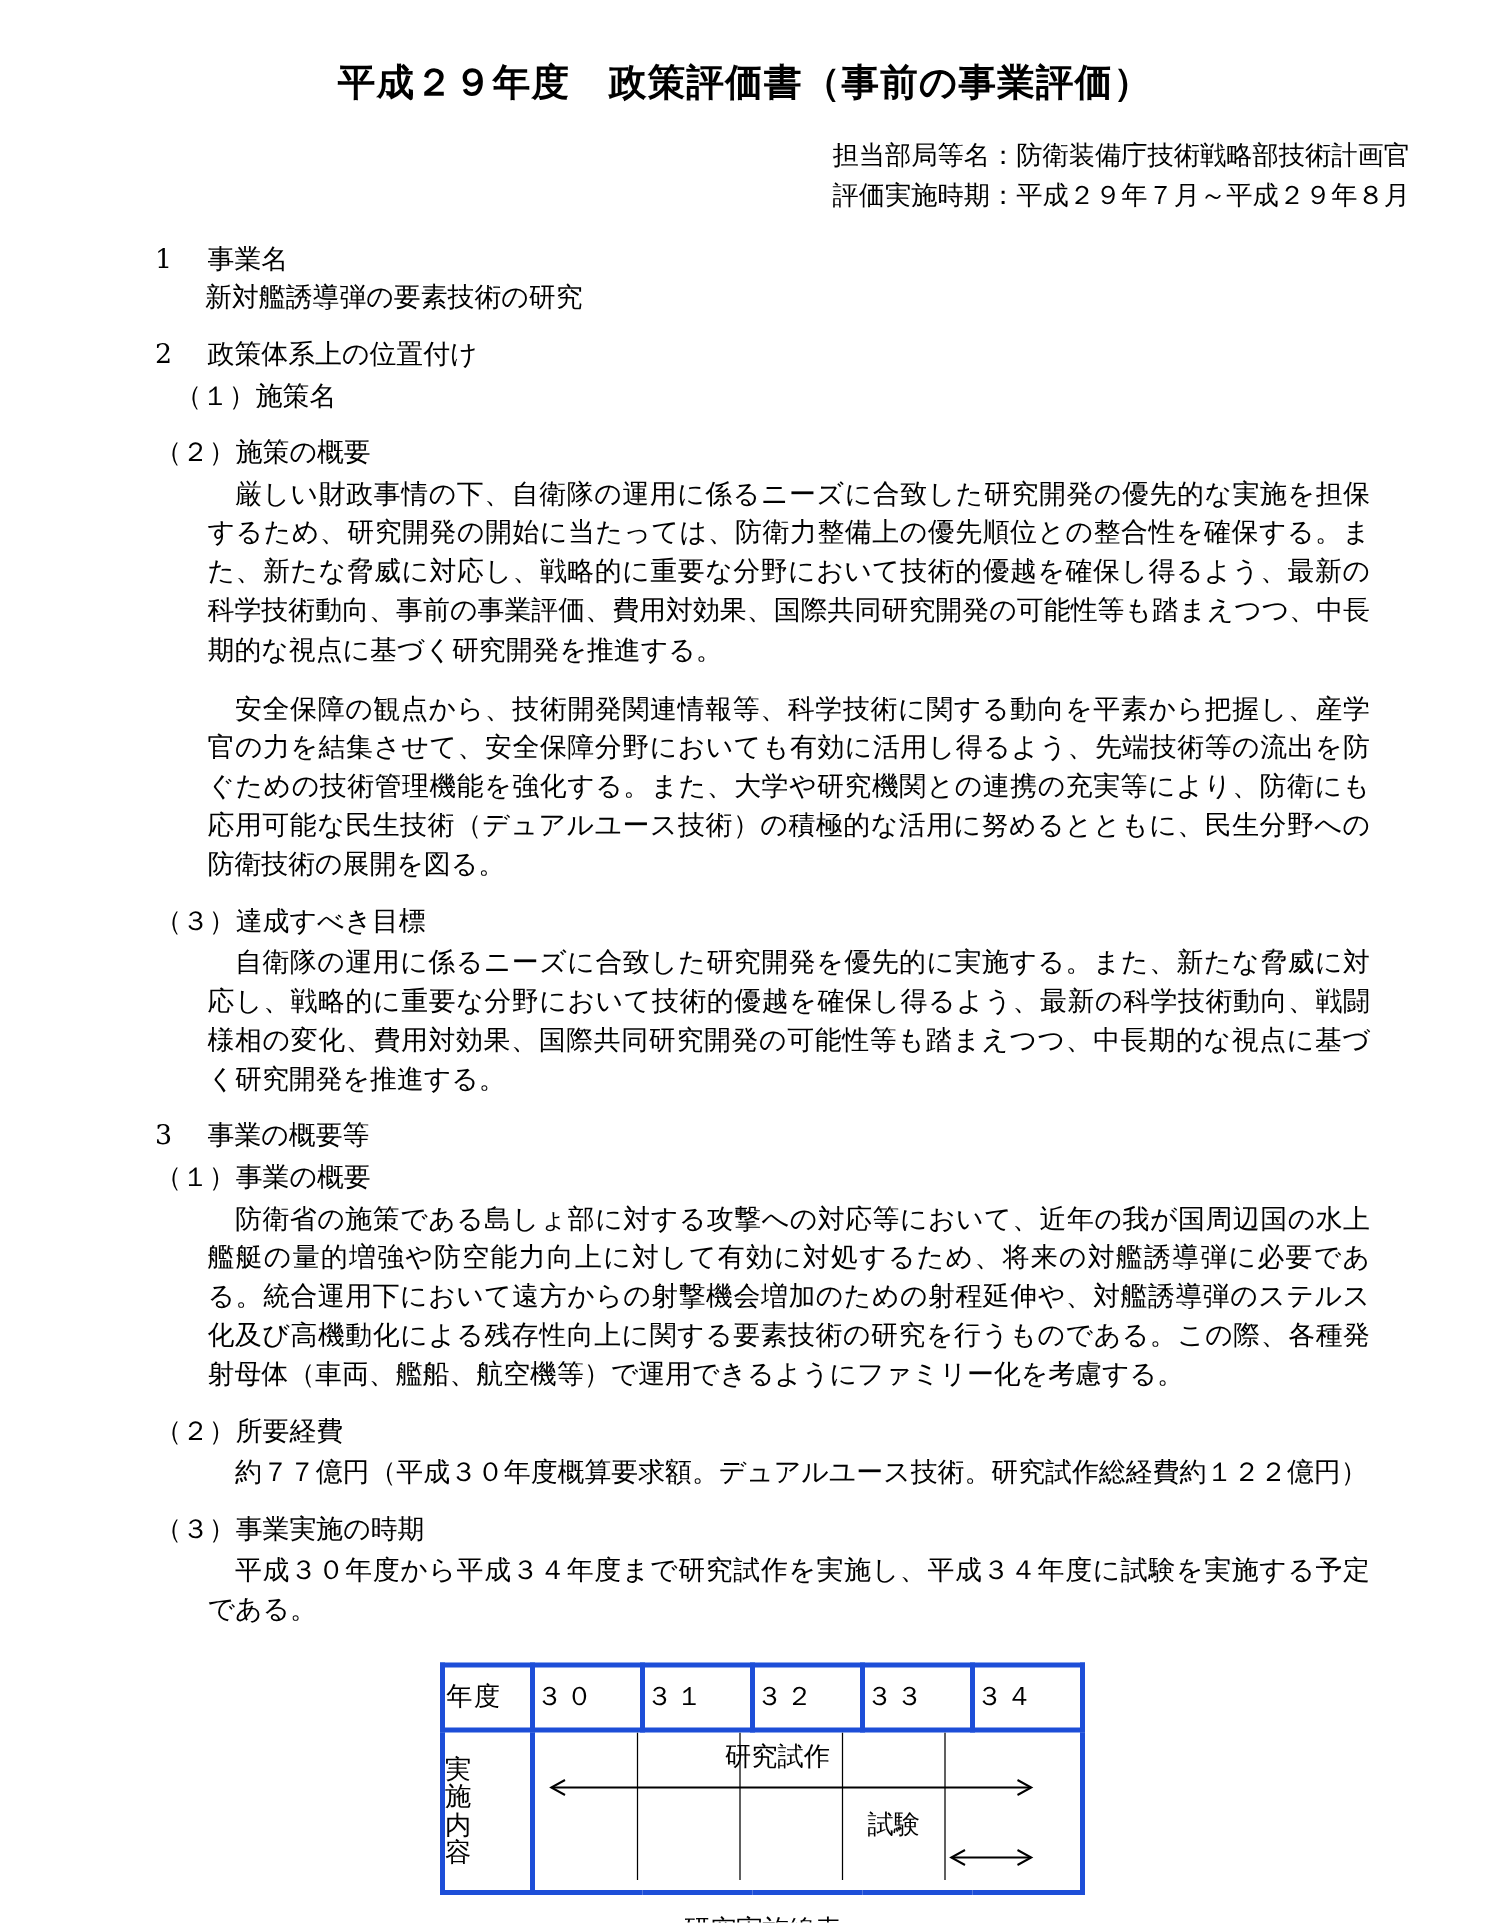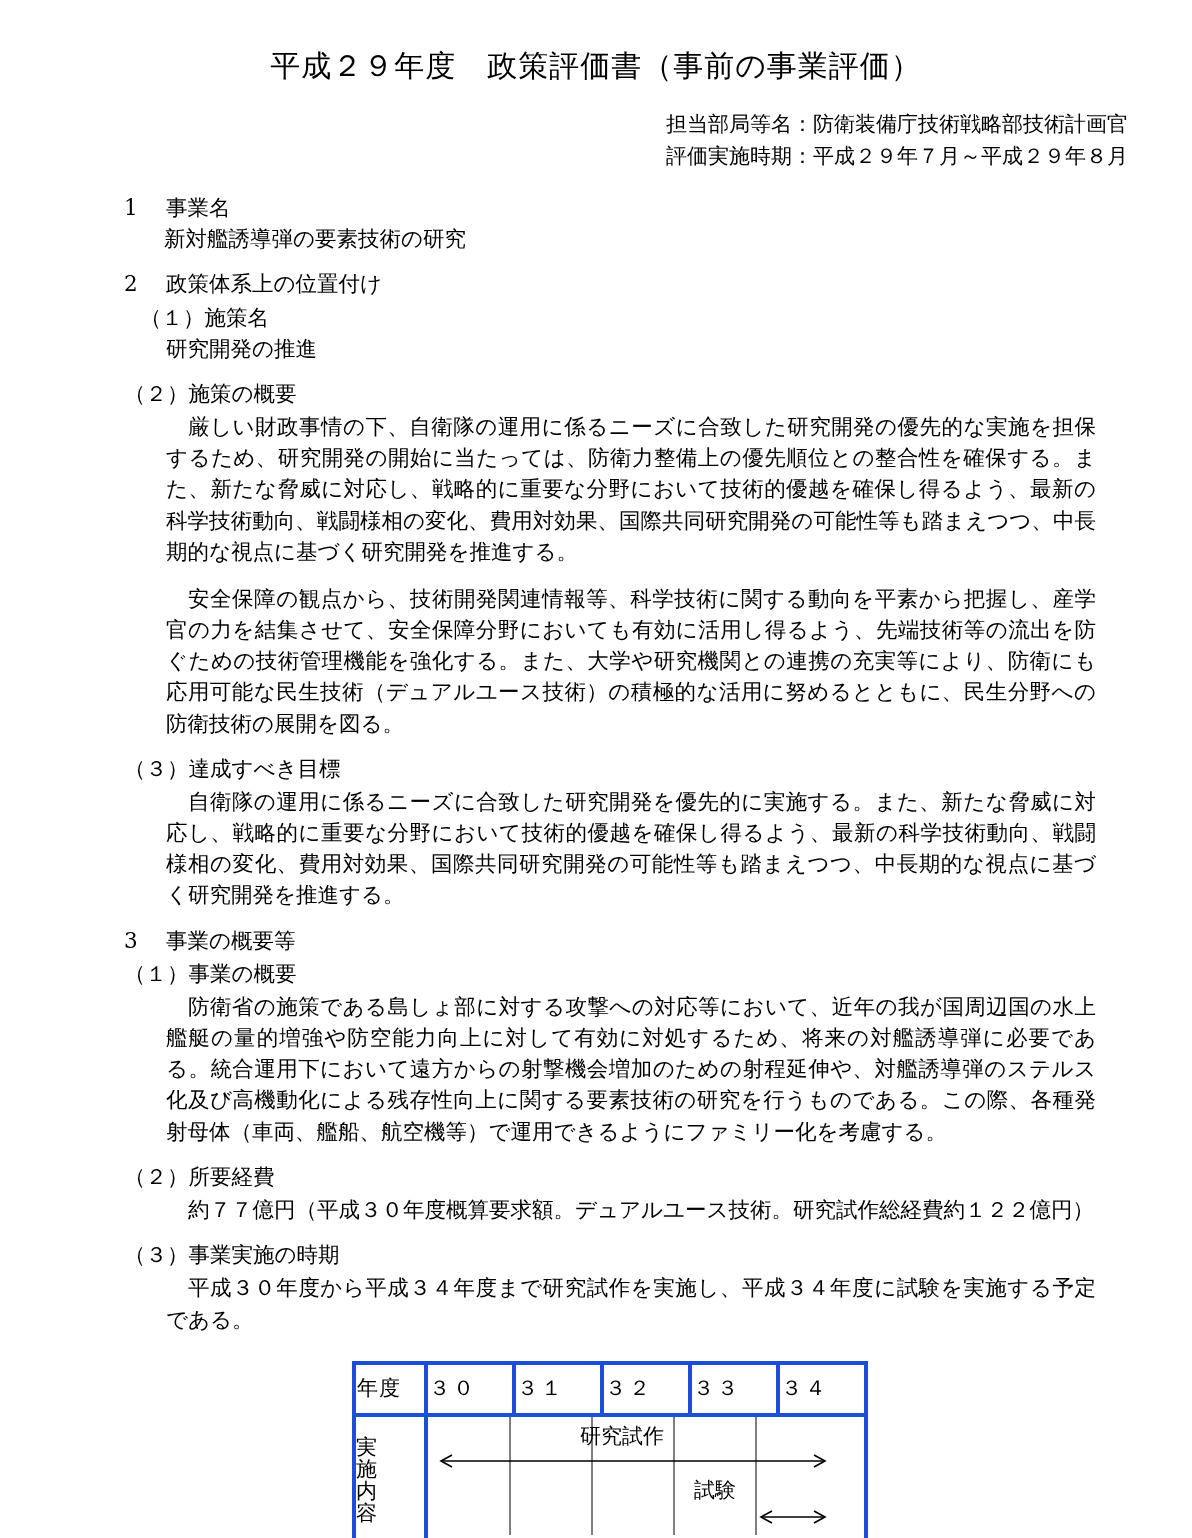"平成２９年度 政策評価書（事前の事業評価）" .doc-title { font-weight: normal -> bold }
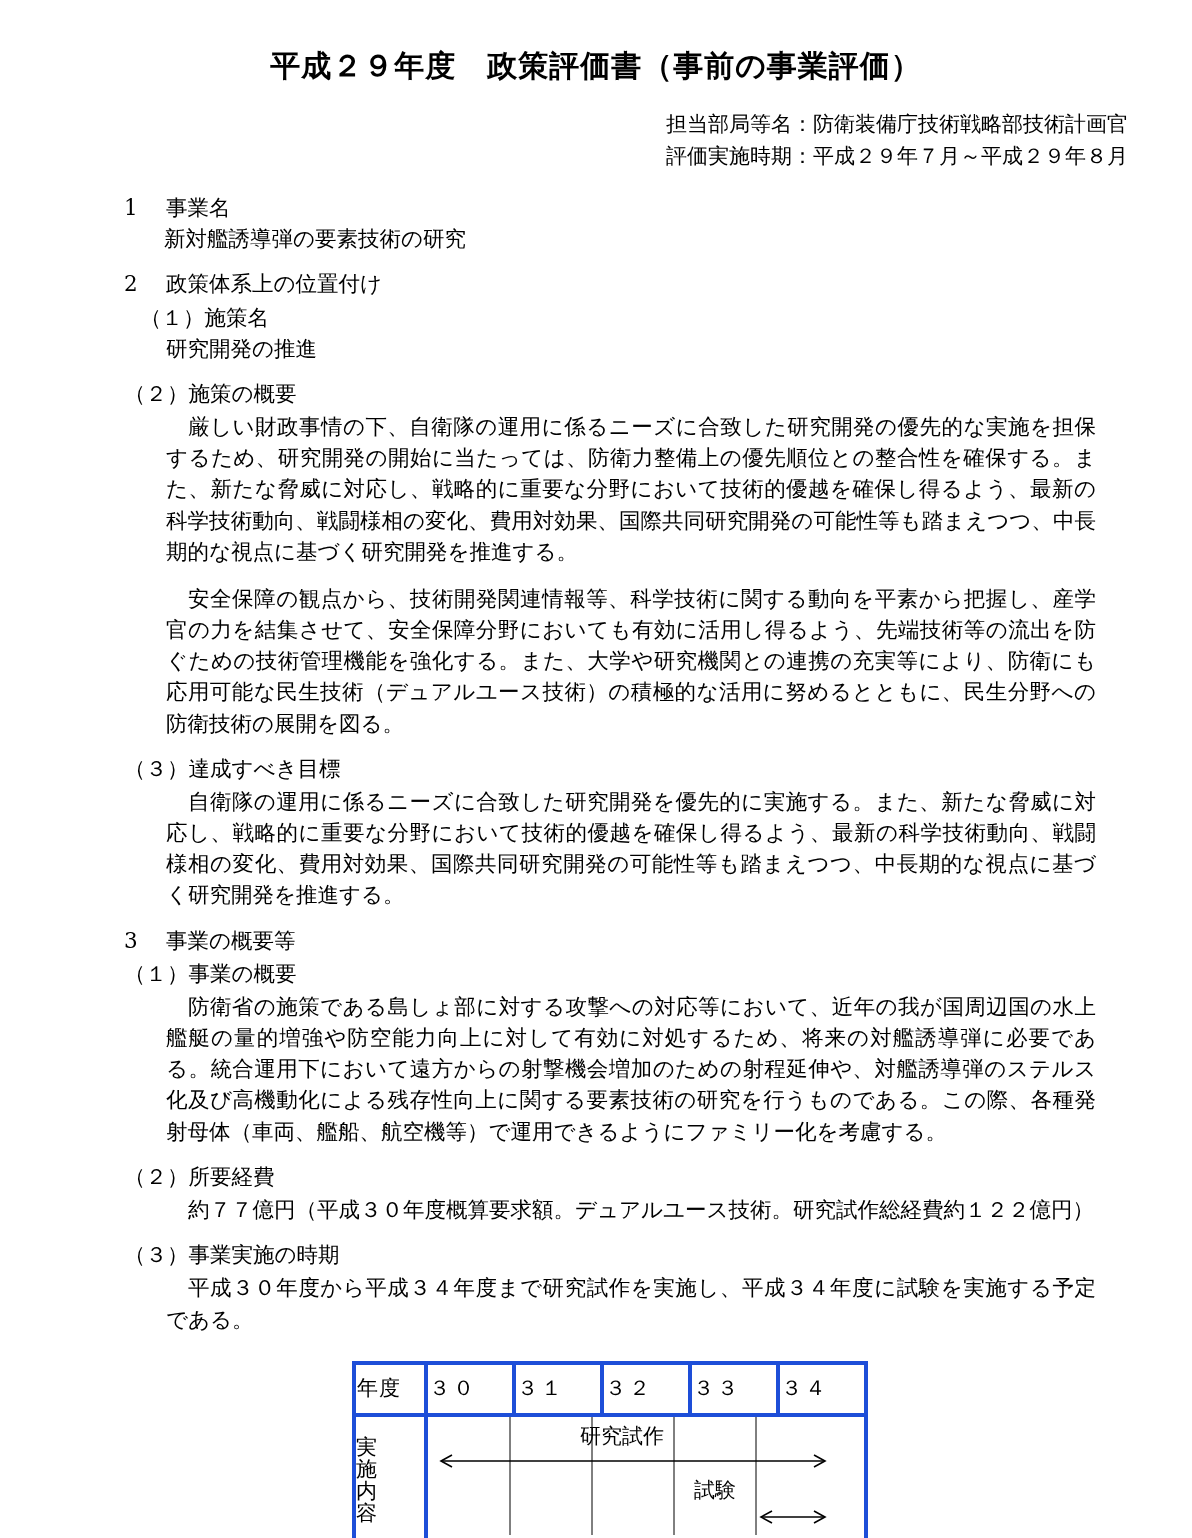"研究開発の推進" div.indent2 { html: <div>研究開発の推進</div> -> none }
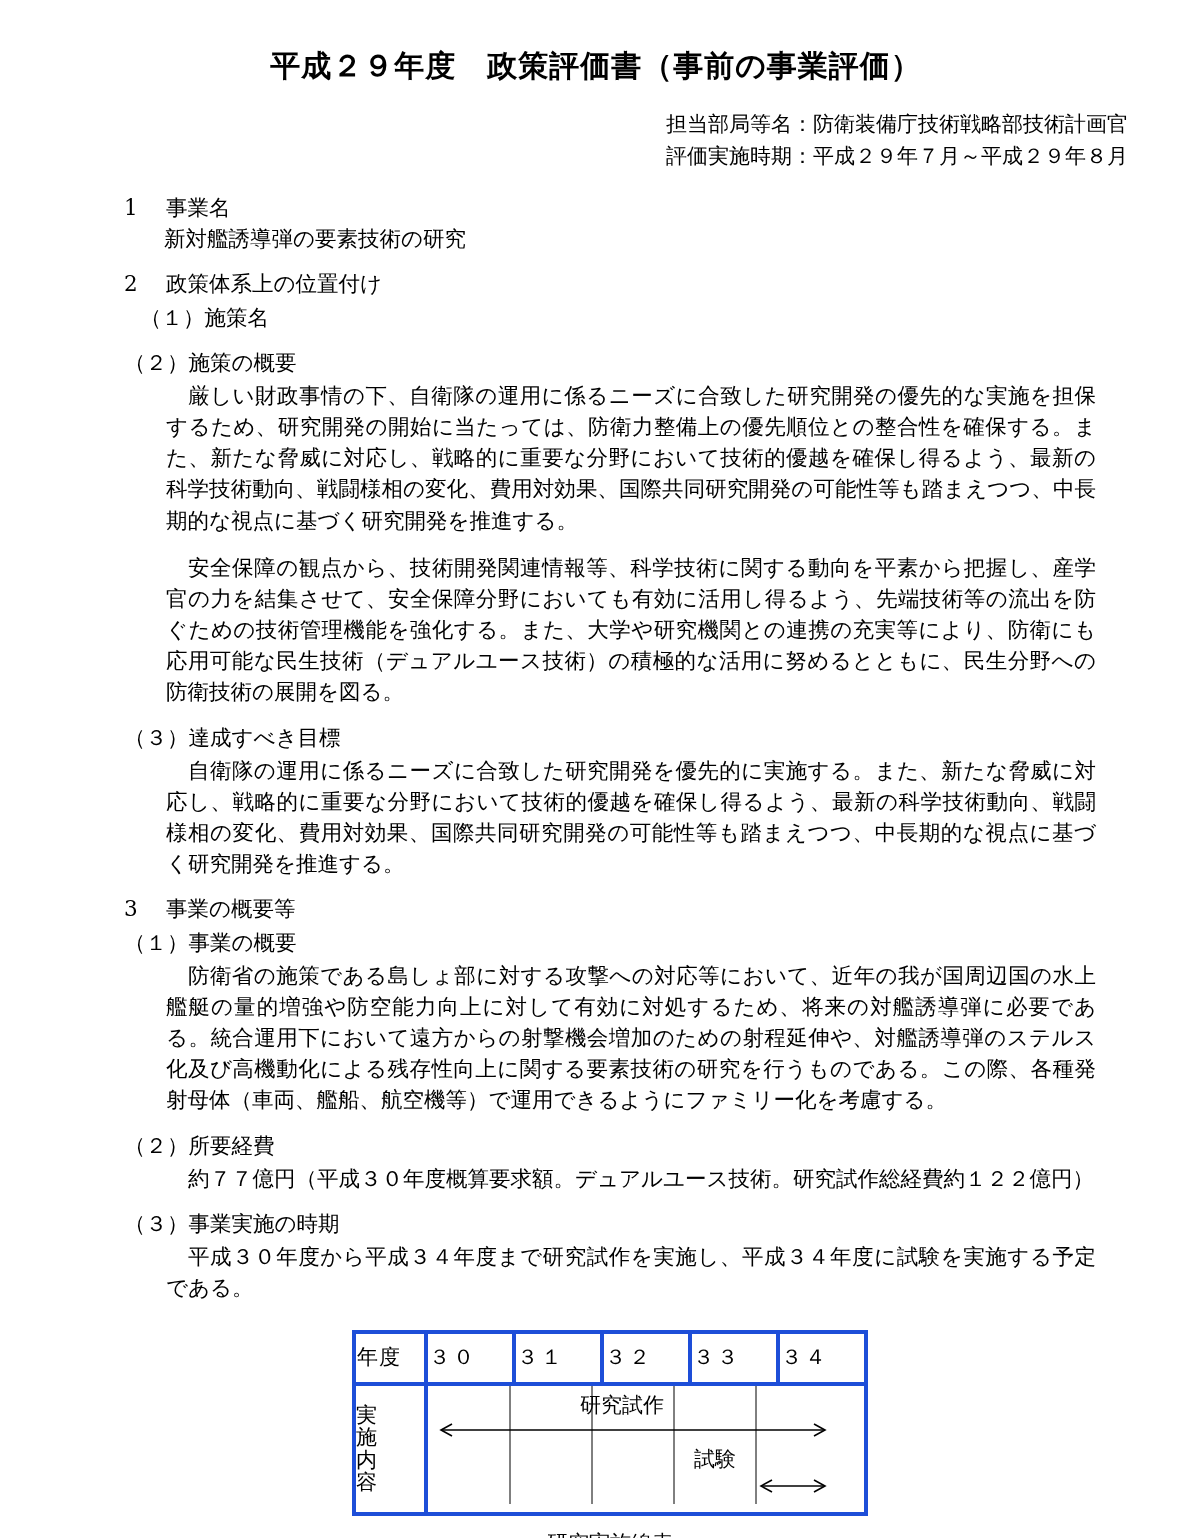"厳しい財政事情の下、自衛隊の運用に係るニーズに合致した研究開発の優先的な実施を担" div.para { text: 戦闘様相の変化 -> 事前の事業評価 }
